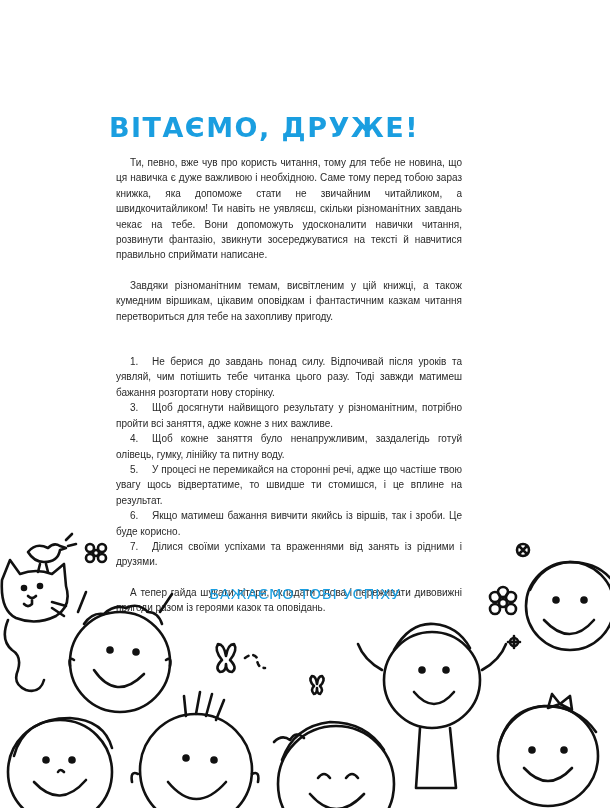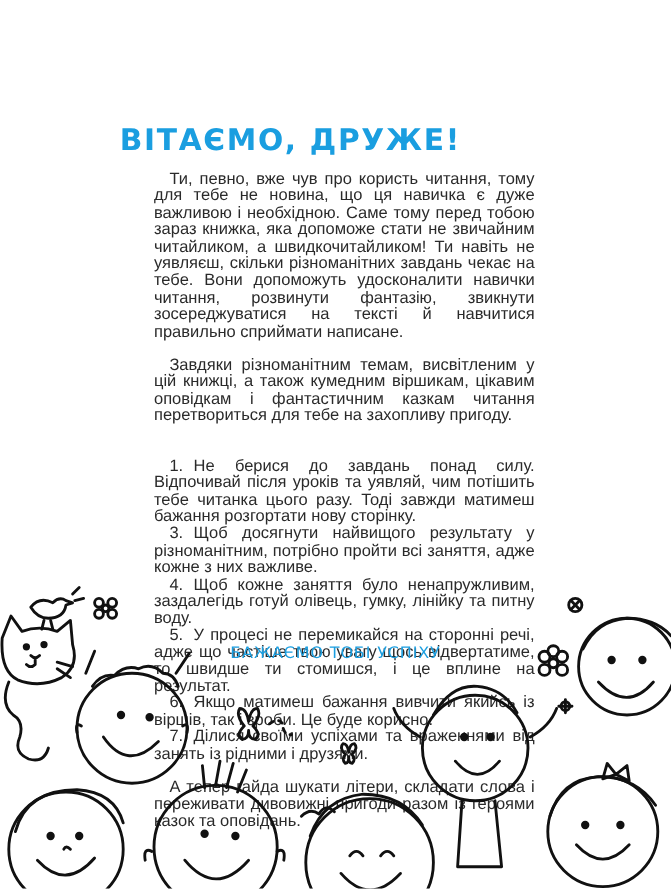"Ти, певно, вже чув про" .body-text { font-size: 15px -> 10px; left: 140px -> 116px }
